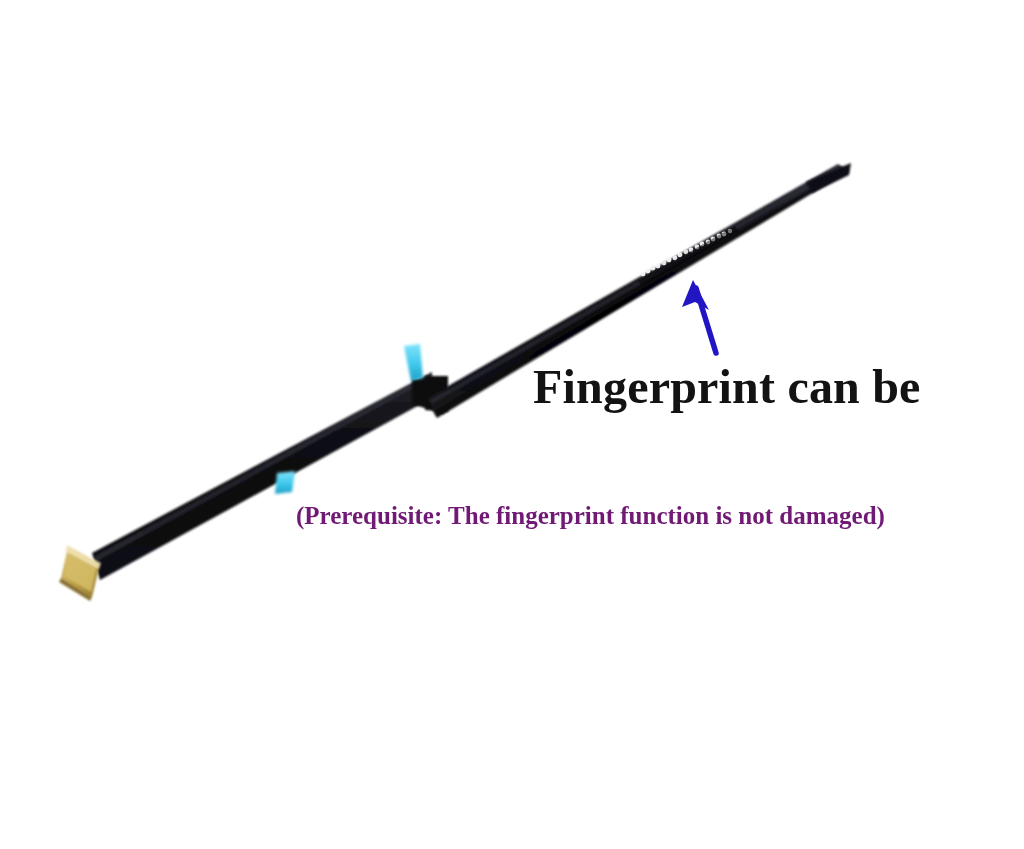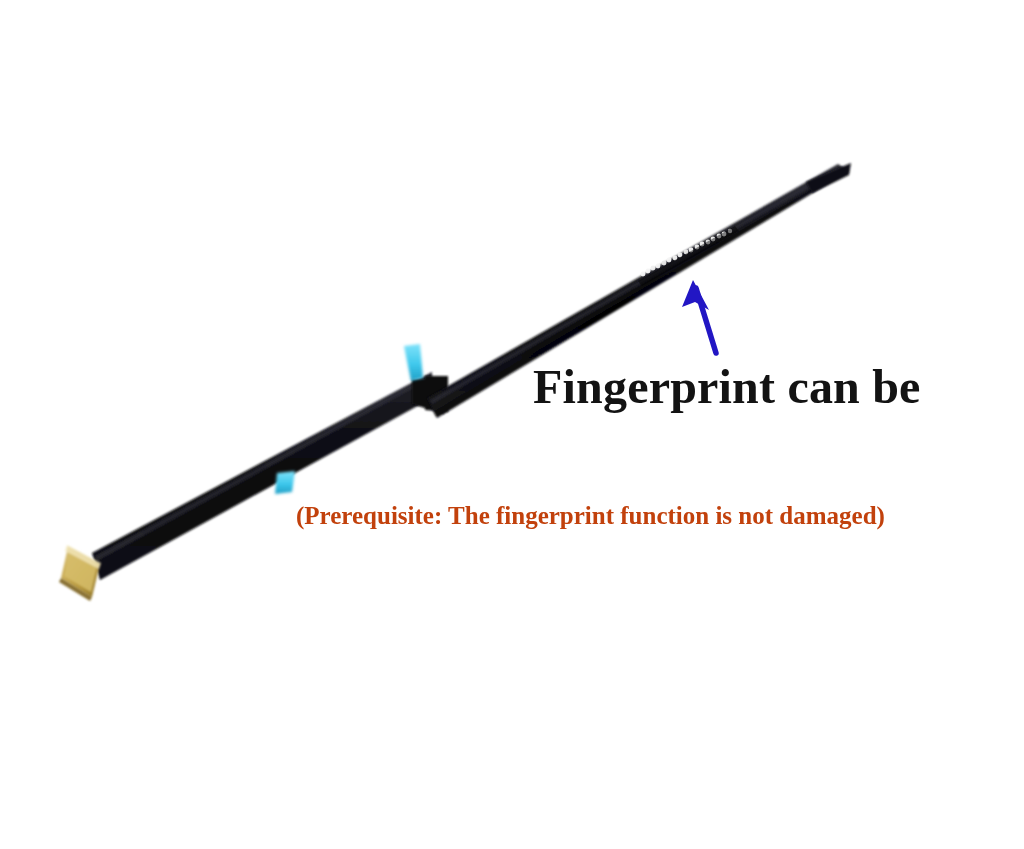"(Prerequisite: The fingerprint function" .subtitle { color: #c2410c -> #701a75 }
